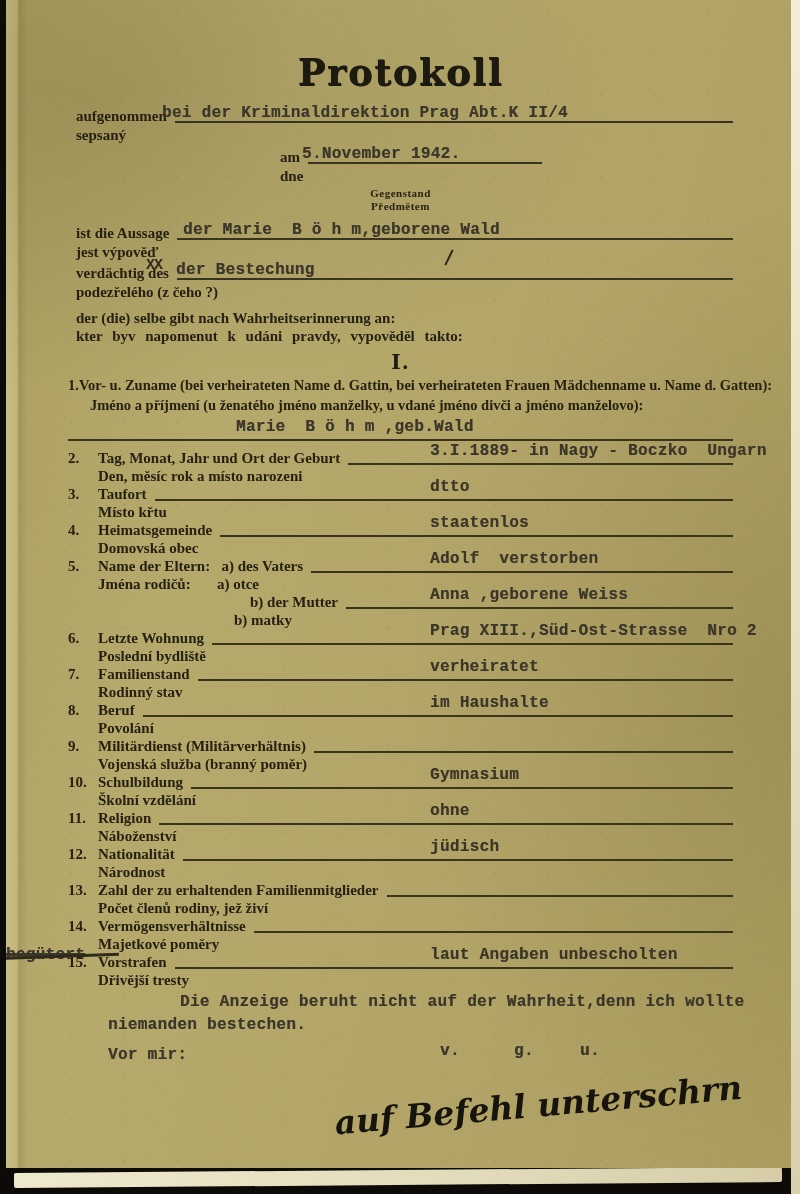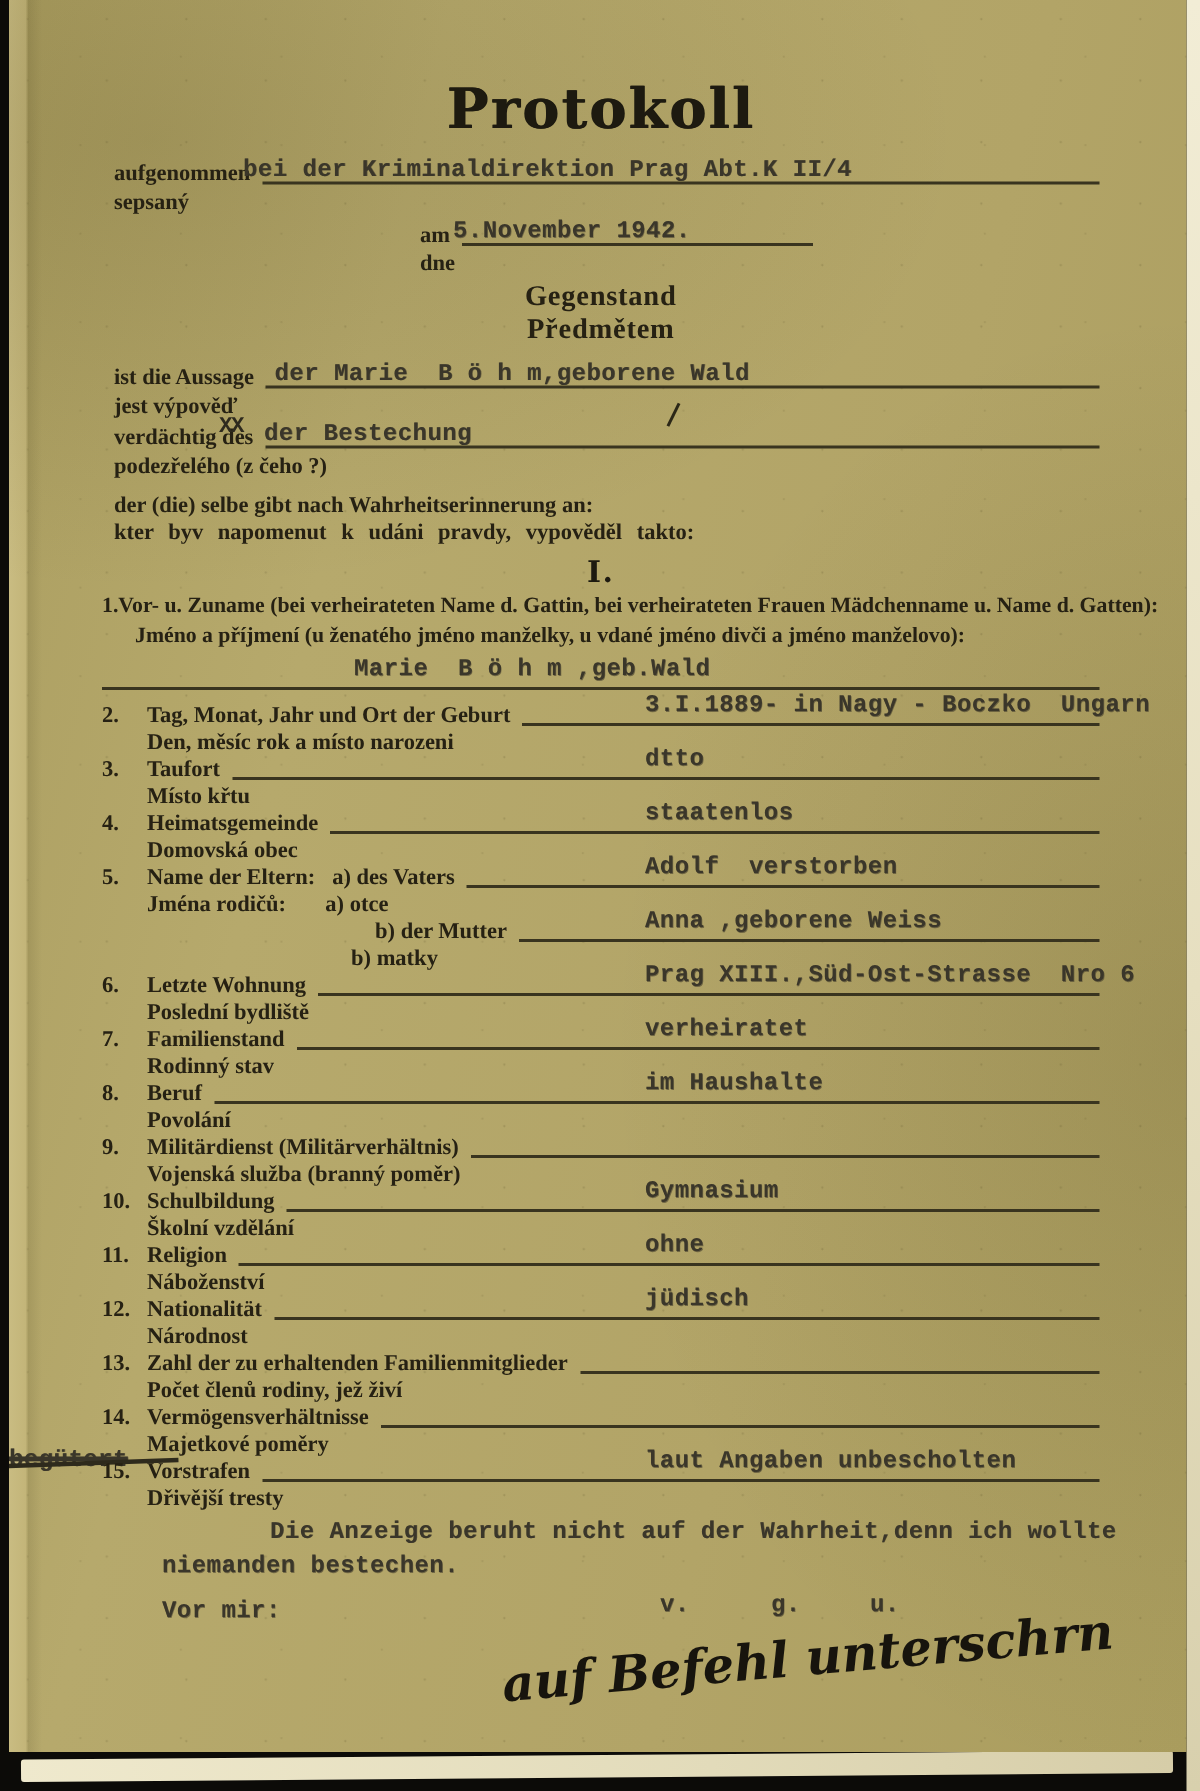"Gegenstand" .subject-block .big { font-size: 19px -> 11px }
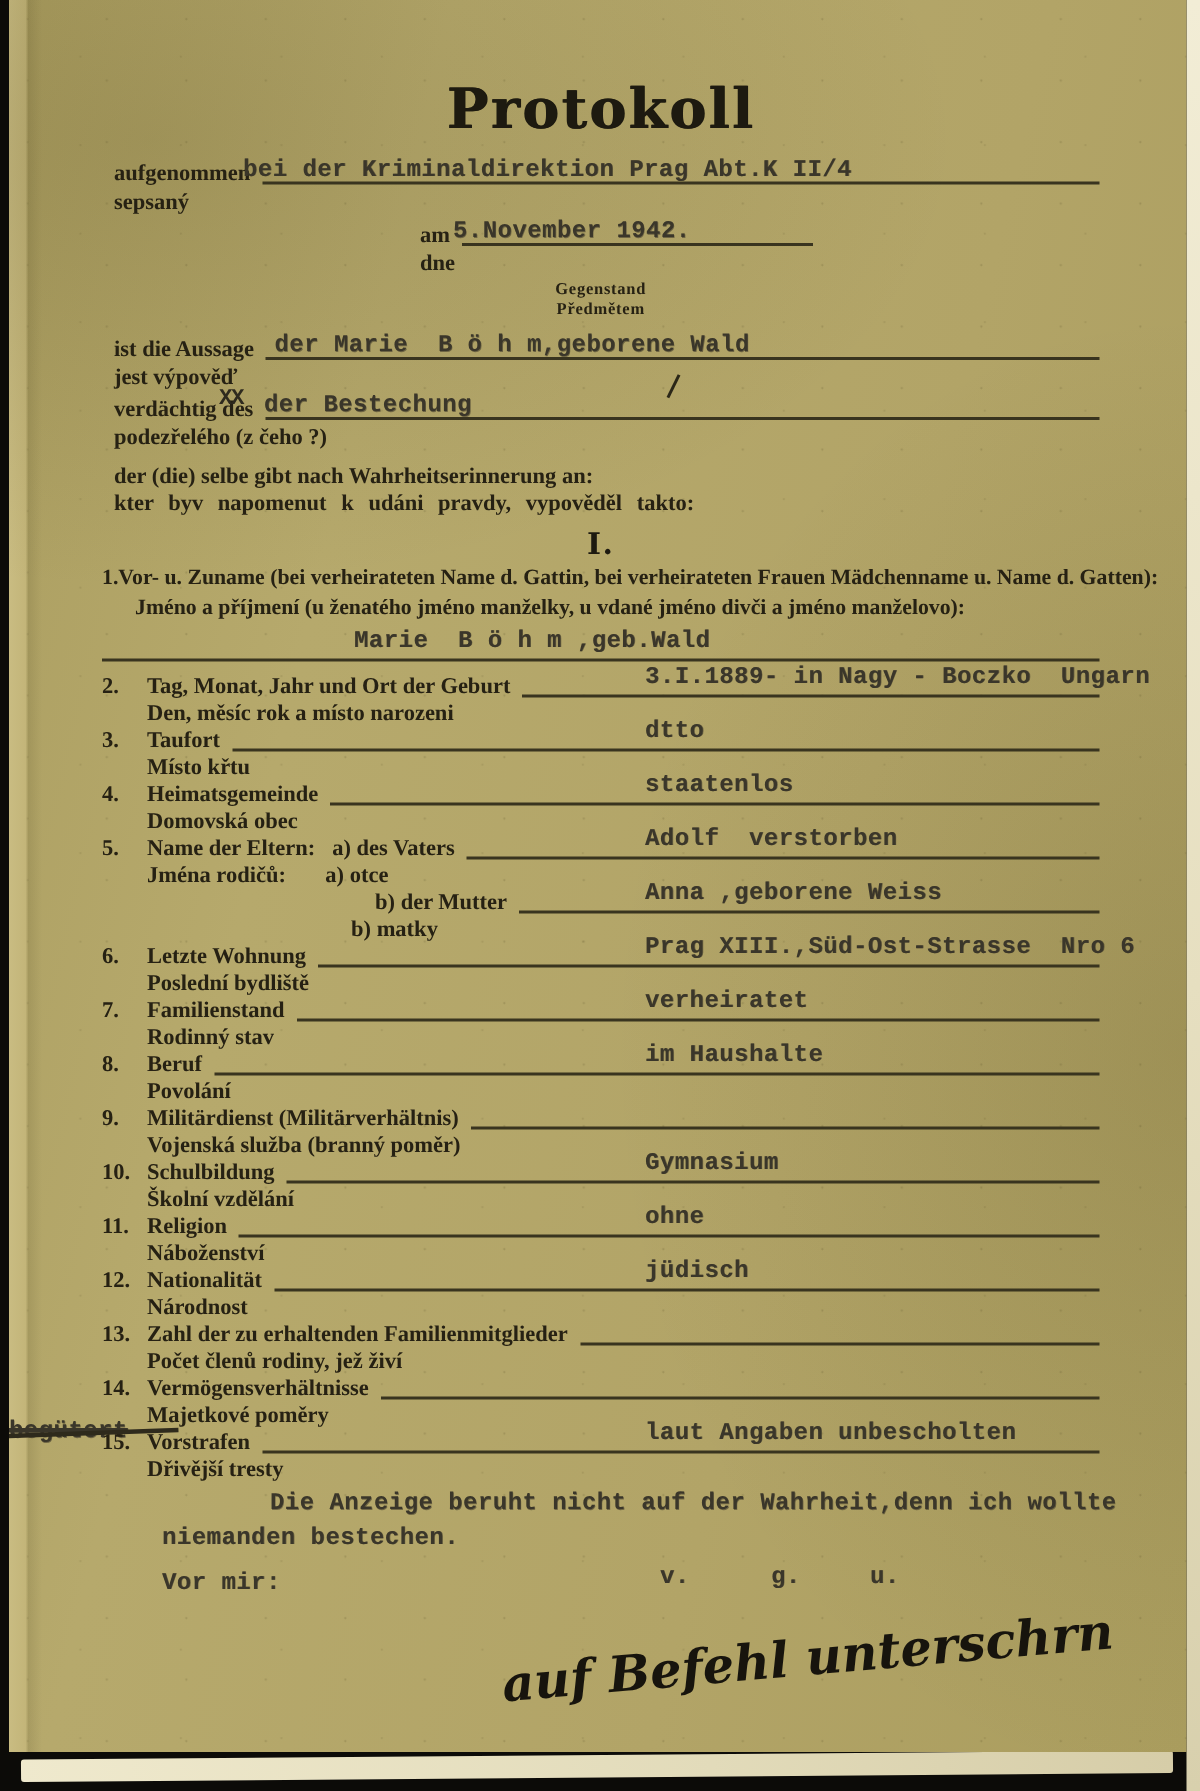"Prag XIII.,Süd-Ost-Strasse Nro 6" span.typed { text: 6 -> 2 }
